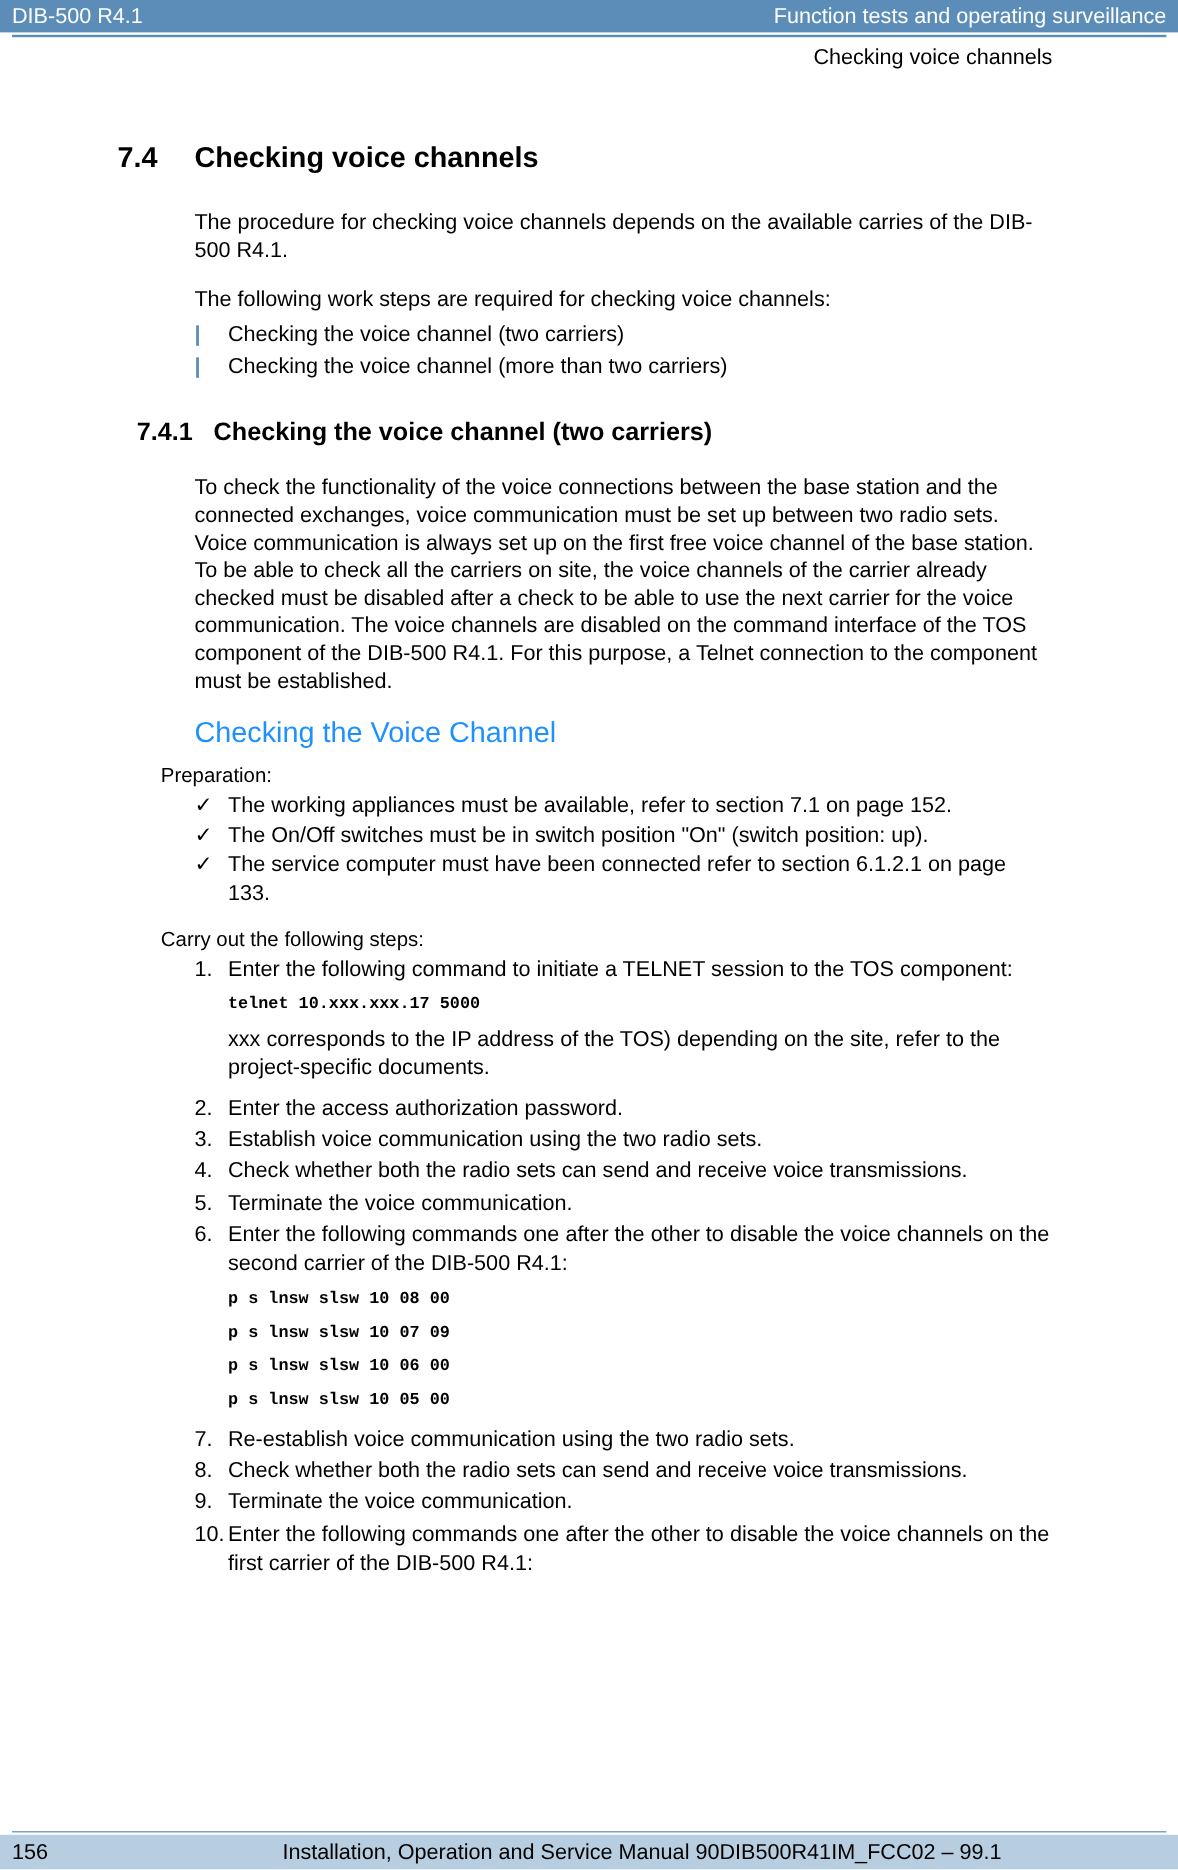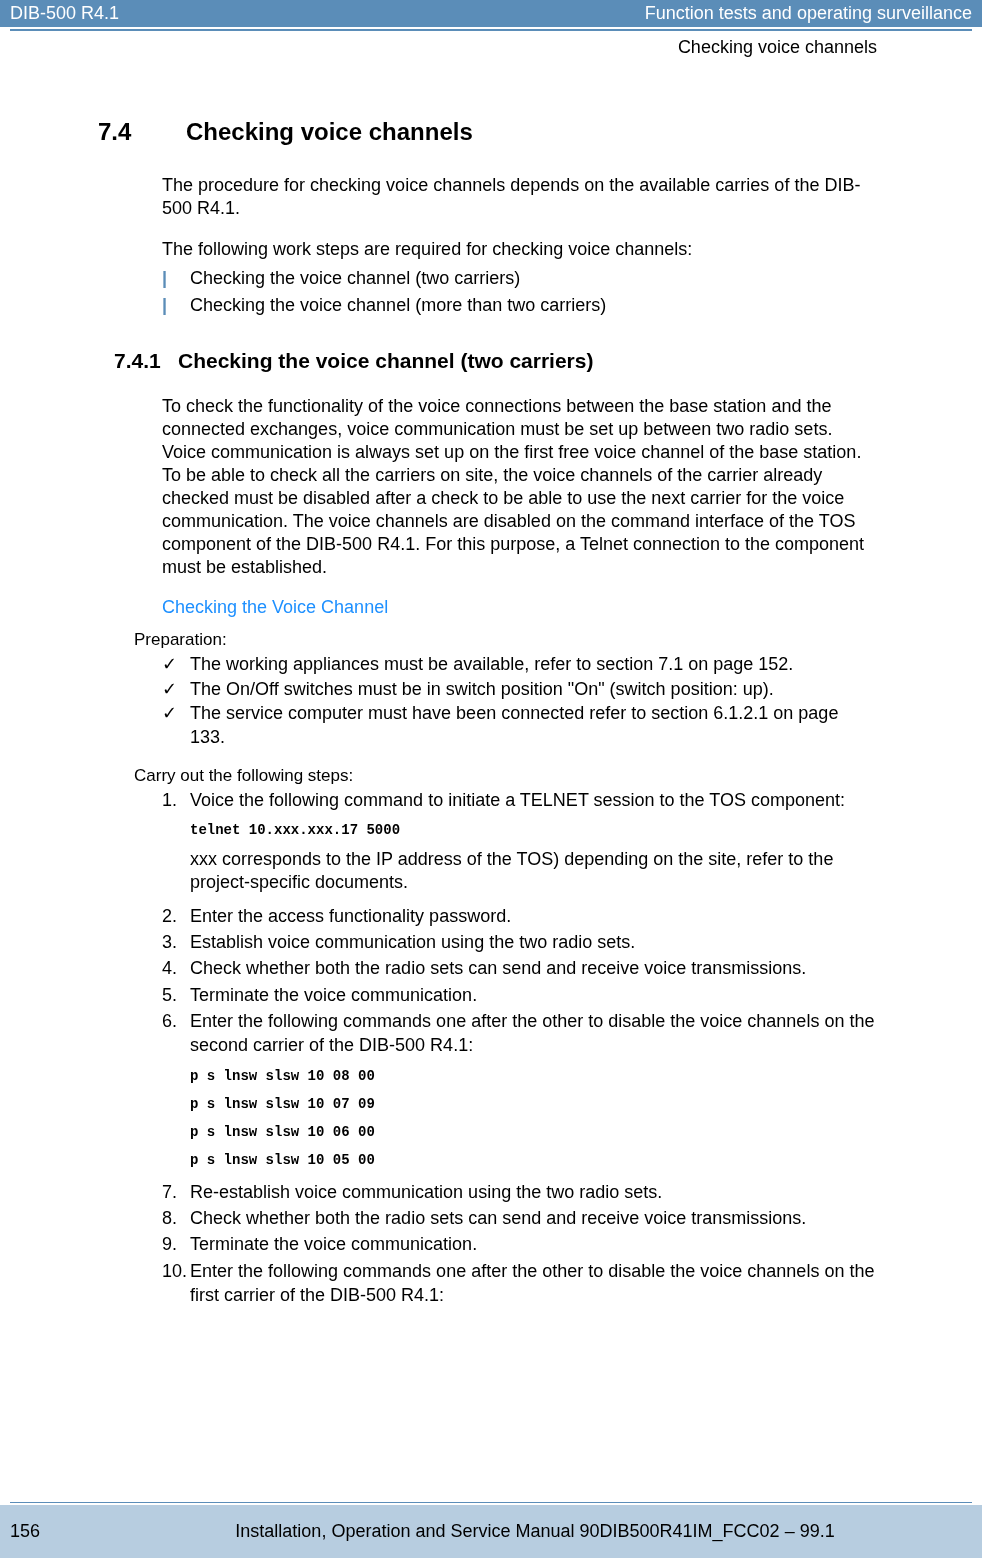"7.4" .h1-row { gap: 24px -> none }
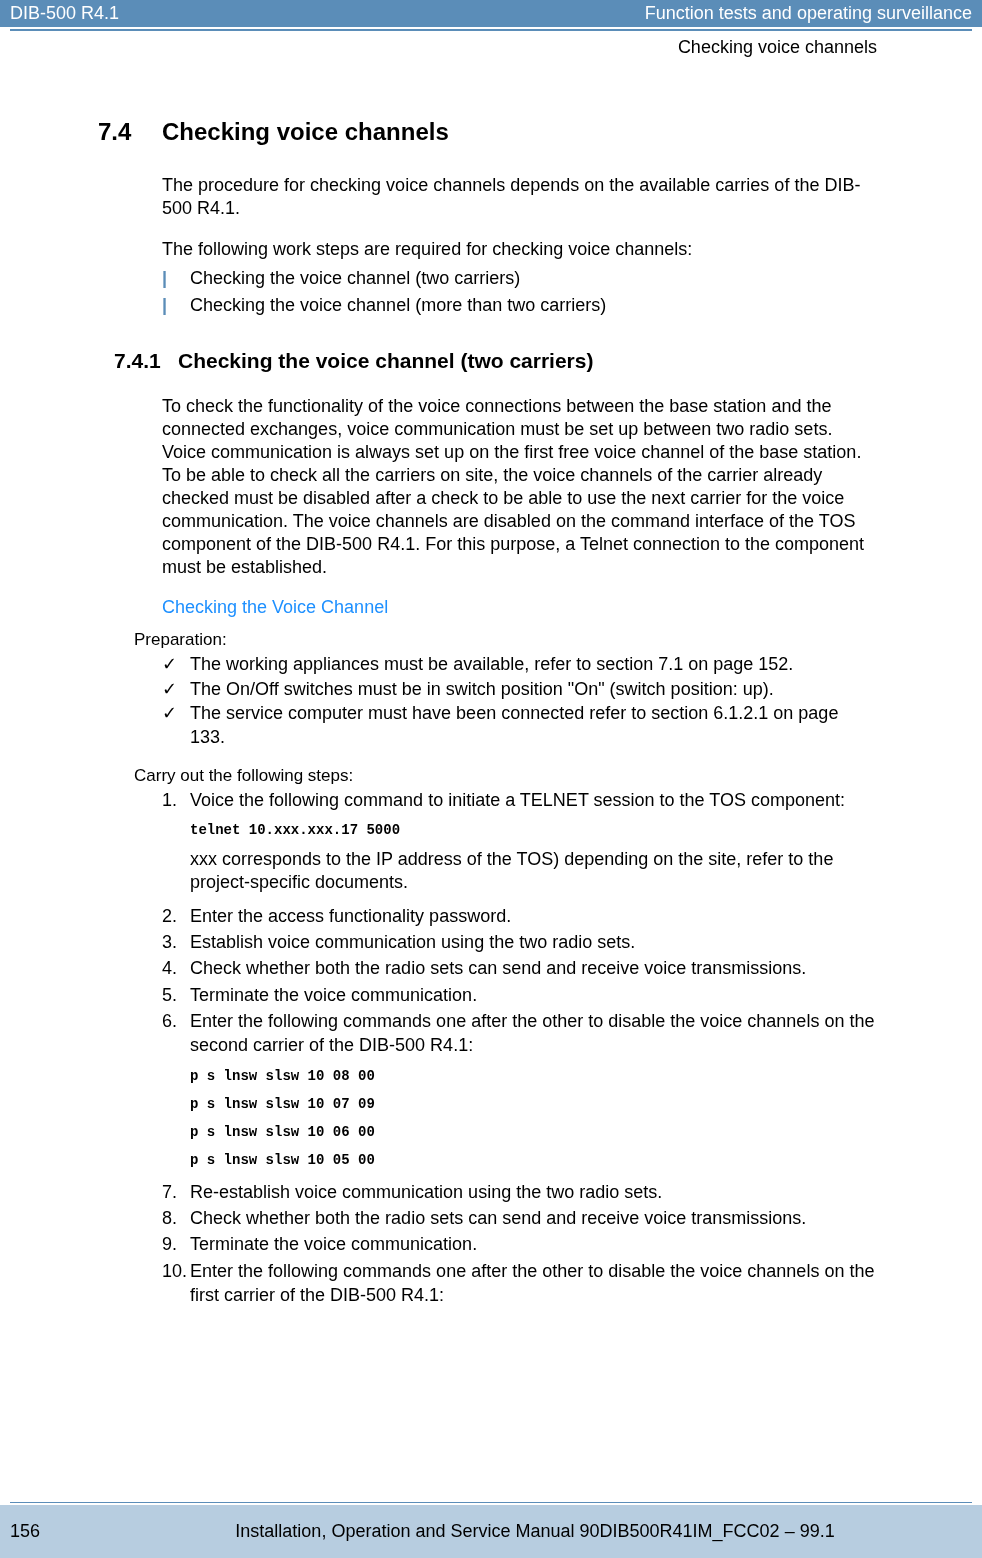"Checking the Voice Channel" .blue-heading { font-size: 18px -> 24px }
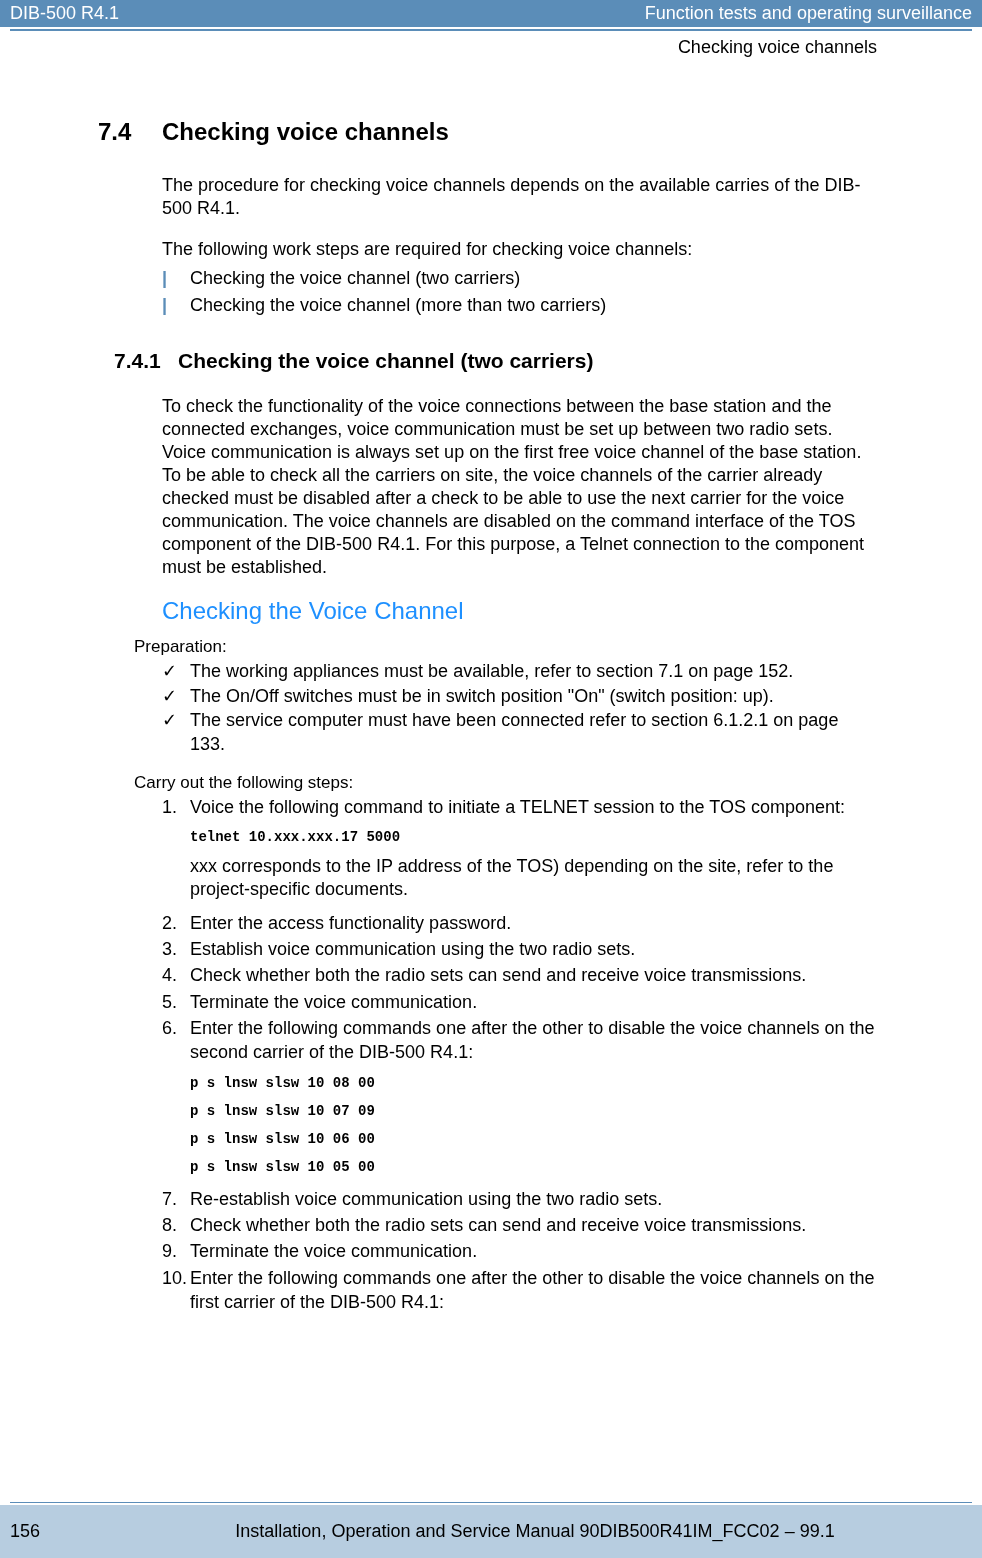"Voice the following command to" span { text: Voice -> Enter }
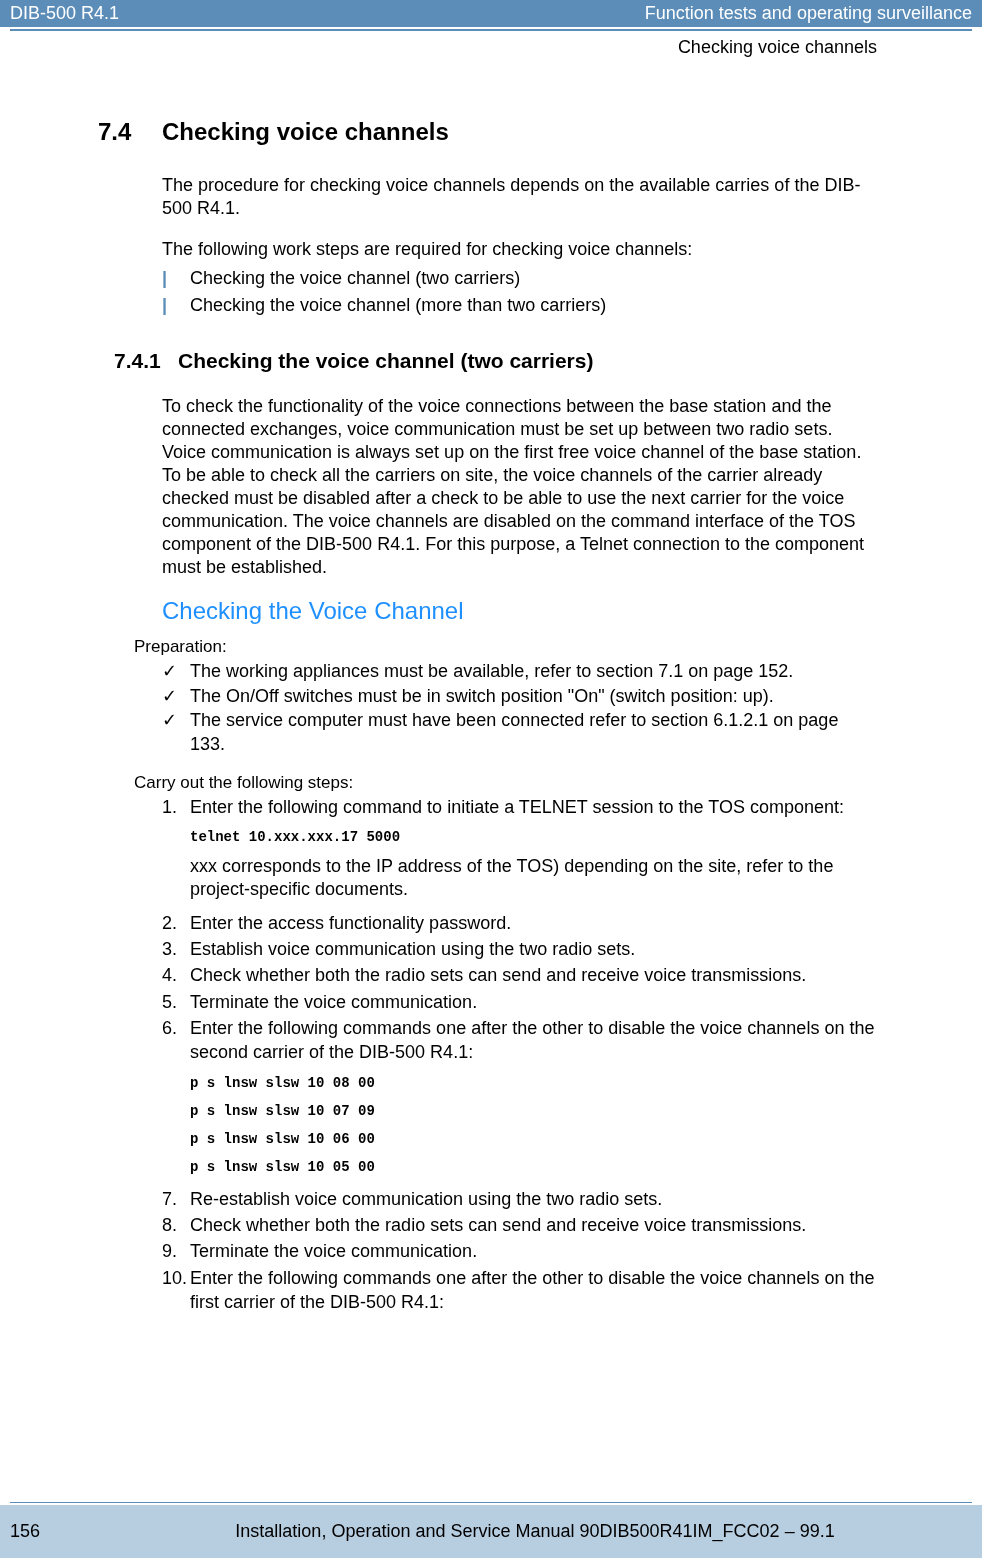"Enter the access functionality password." span { text: functionality -> authorization }
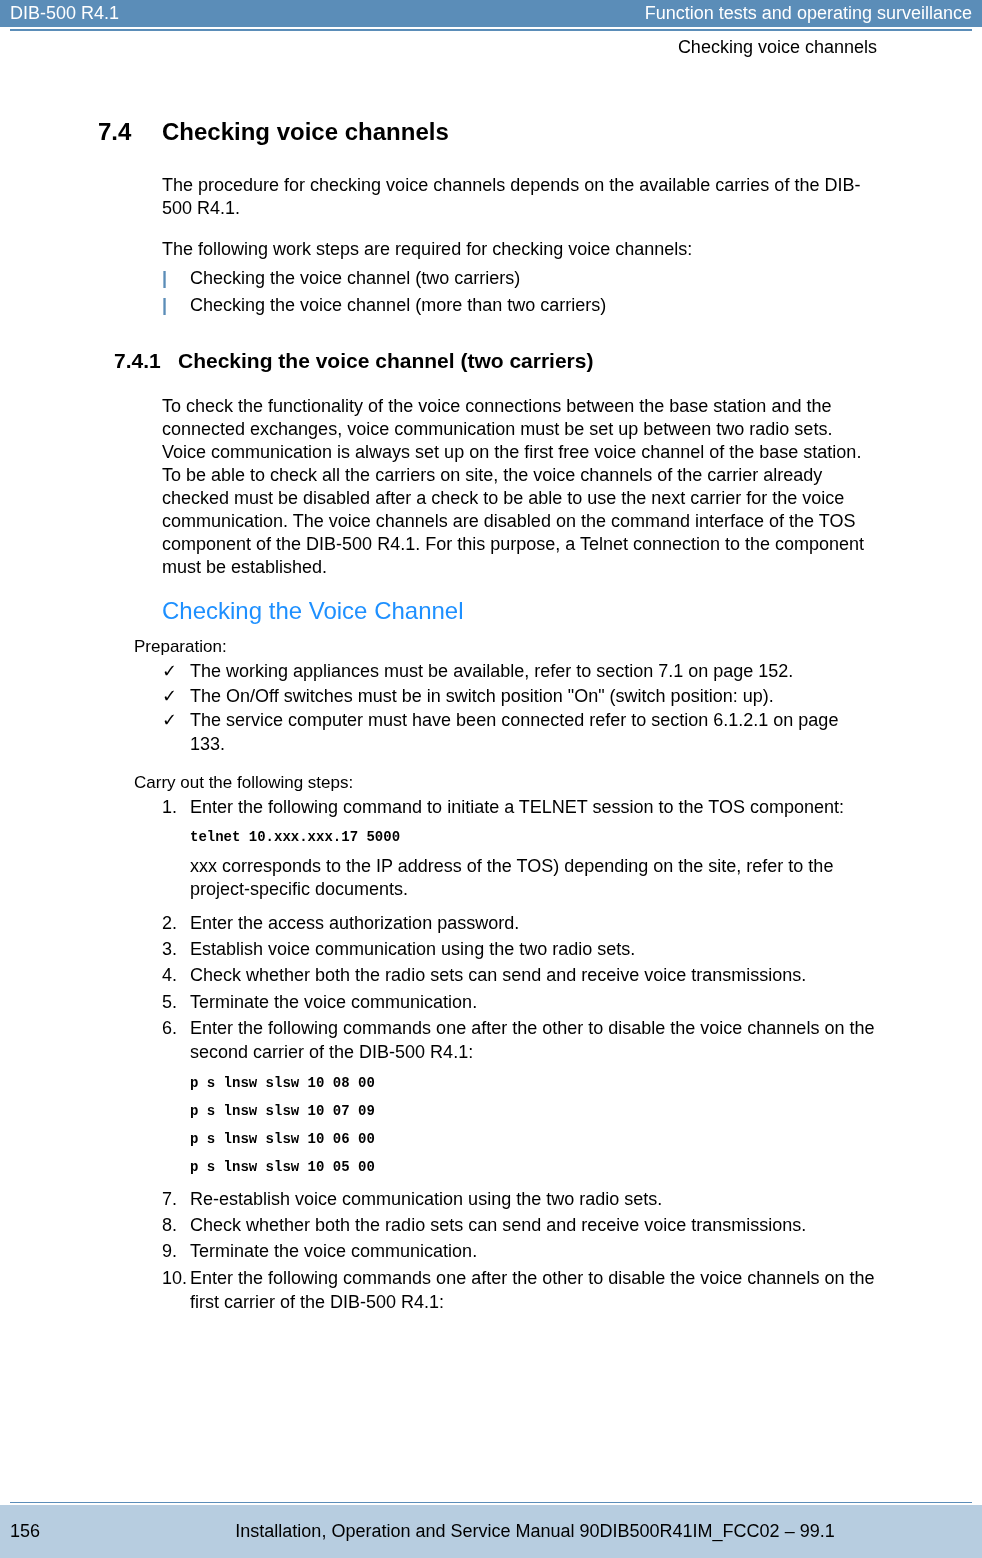"156" .footer-bar { padding: 16px 10px -> 4px 10px }
